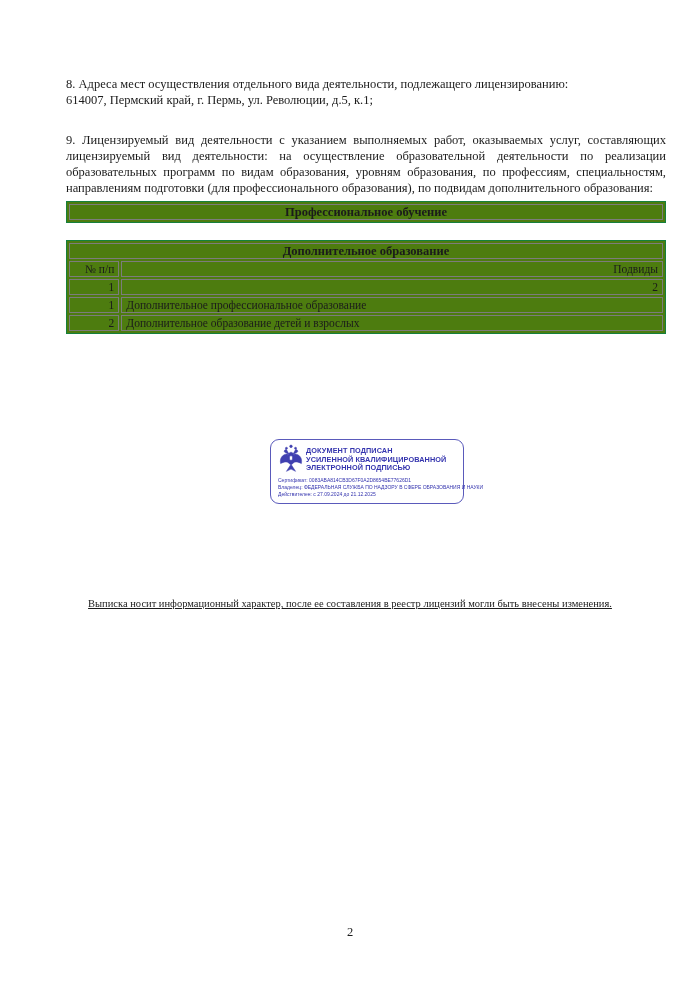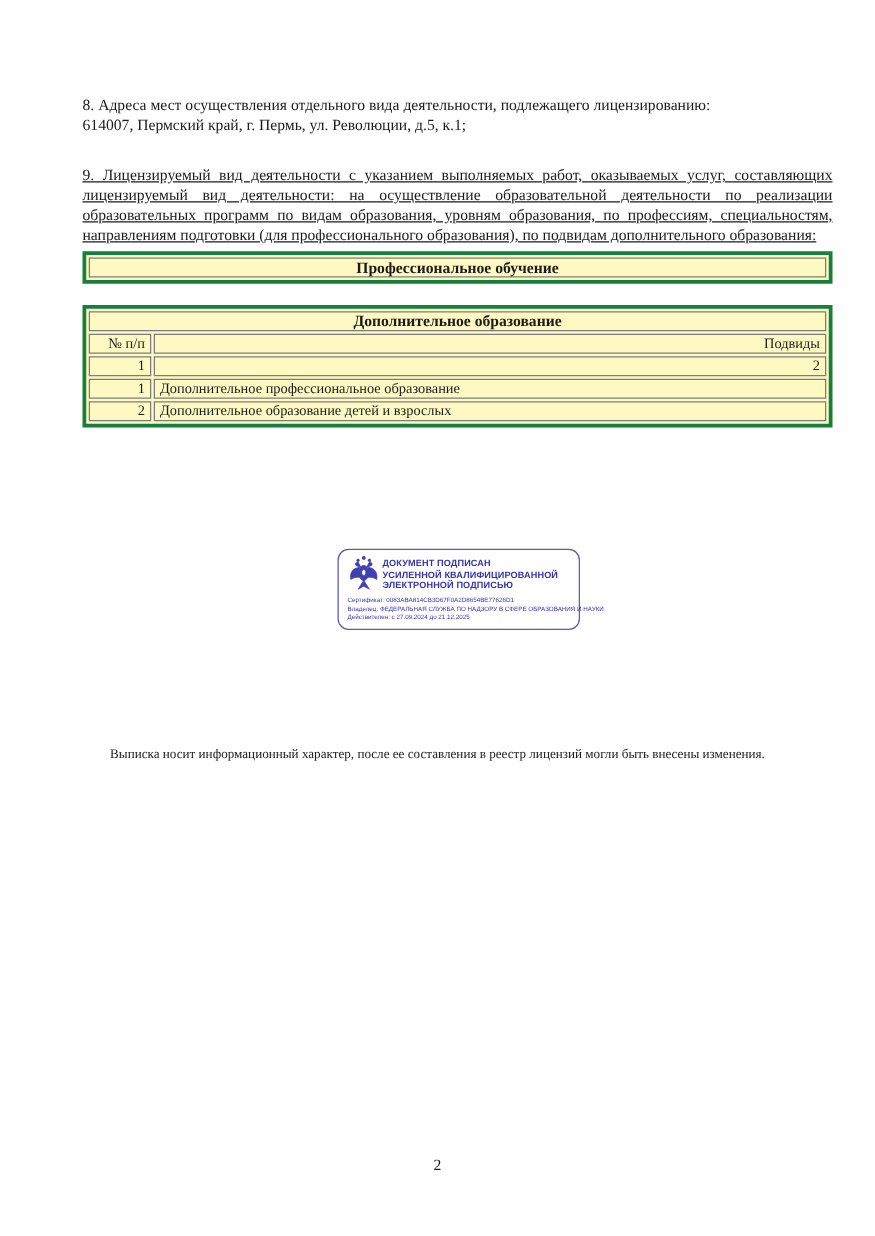"9. Лицензируемый вид деятельности с" .justify { text-decoration: underline -> none }
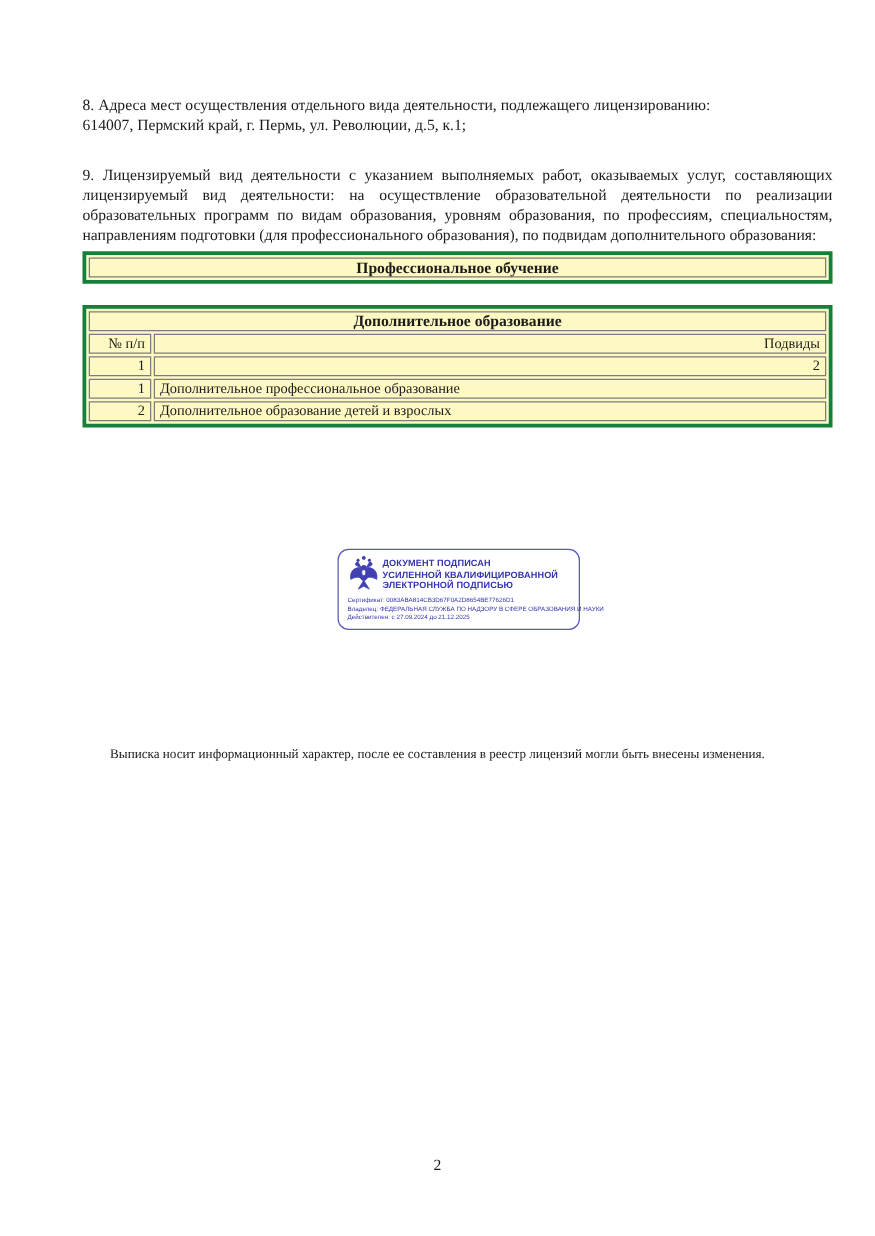"Профессиональное обучение" table.doc-table { background: #fef9c3 -> #4d7c0f; border: 3px solid #15803d -> 1px solid #15803d }
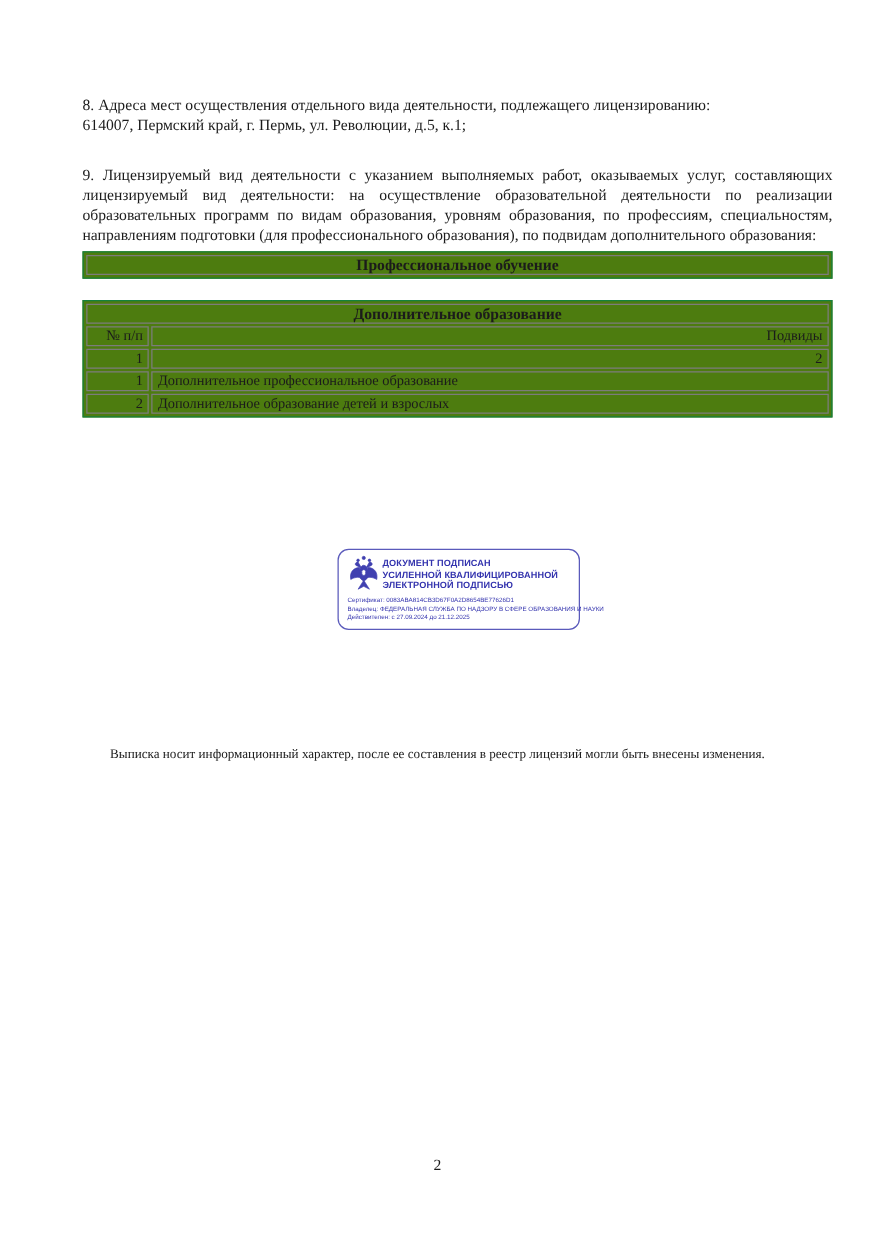"Выписка носит информационный характер," .footer-note { text-decoration: none -> underline }
